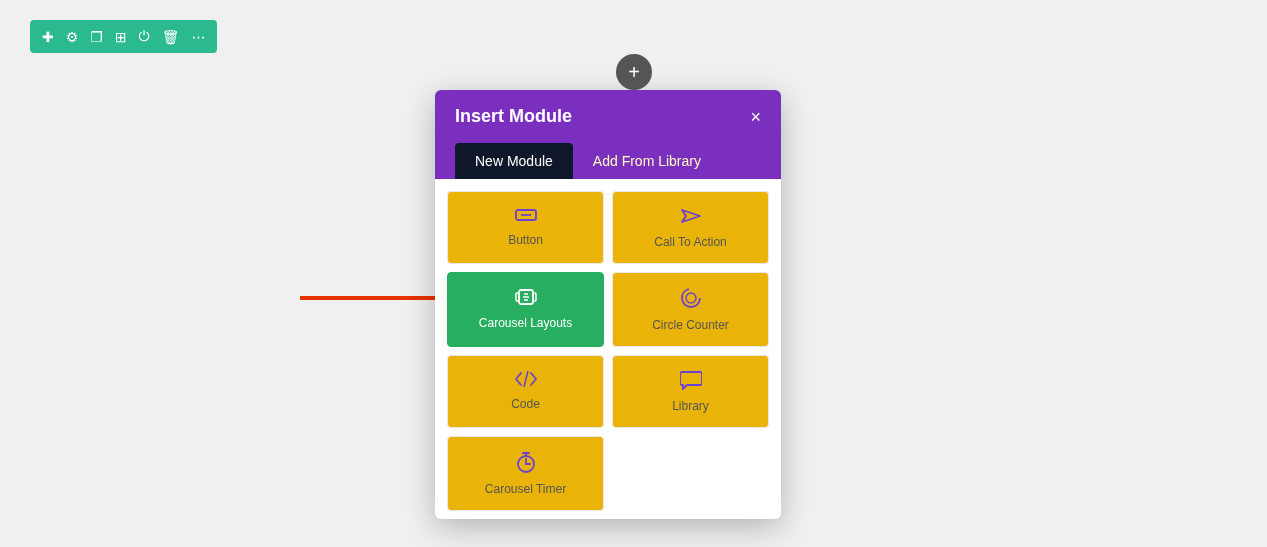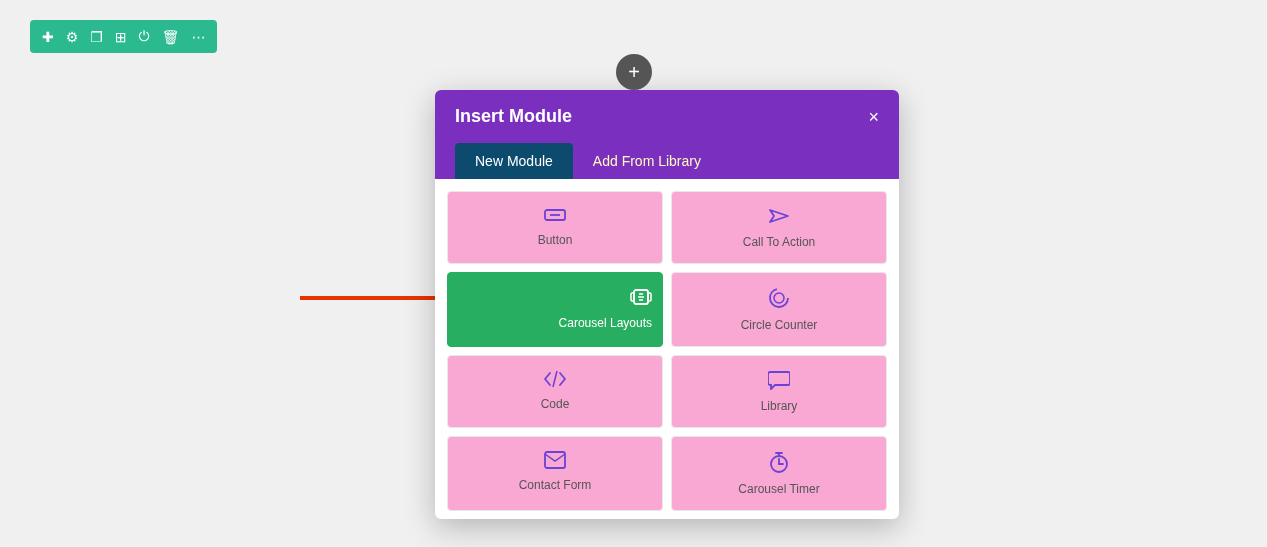"Insert Module" .modal { width: 464px -> 346px }
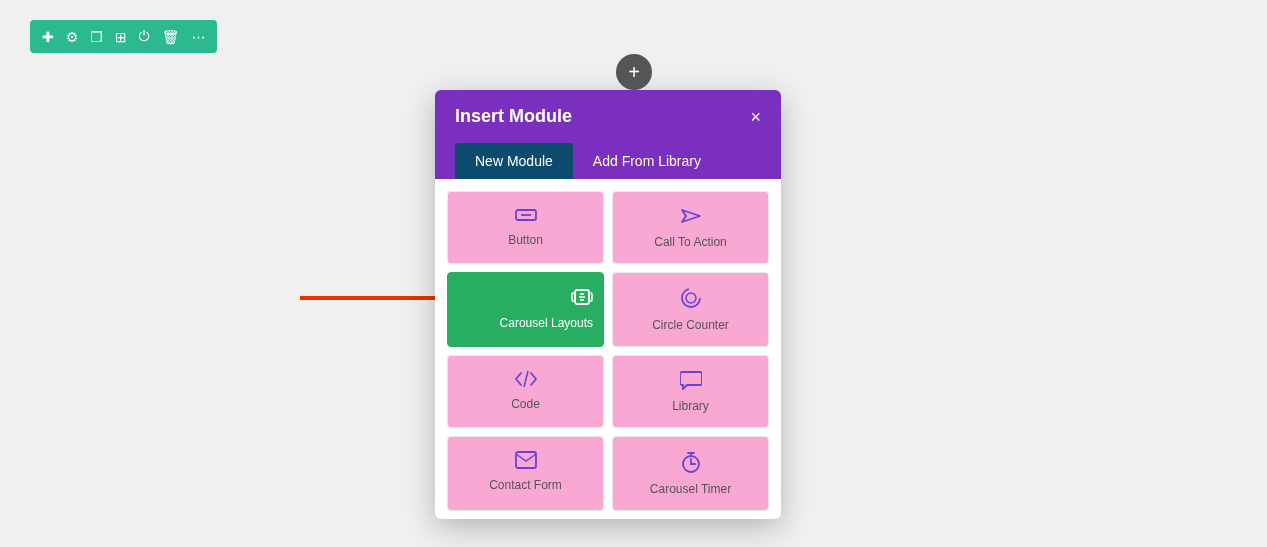"New Module" .tab.active { background: #0c4a6e -> #0f172a }
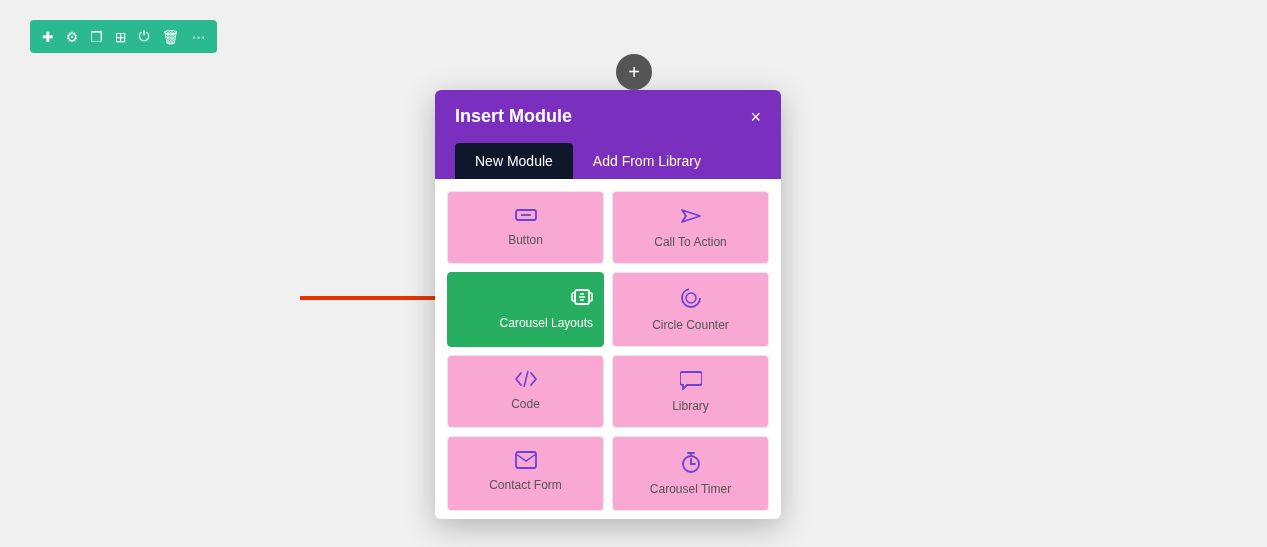"Button" .module-item { background: #f9a8d4 -> #eab308 }
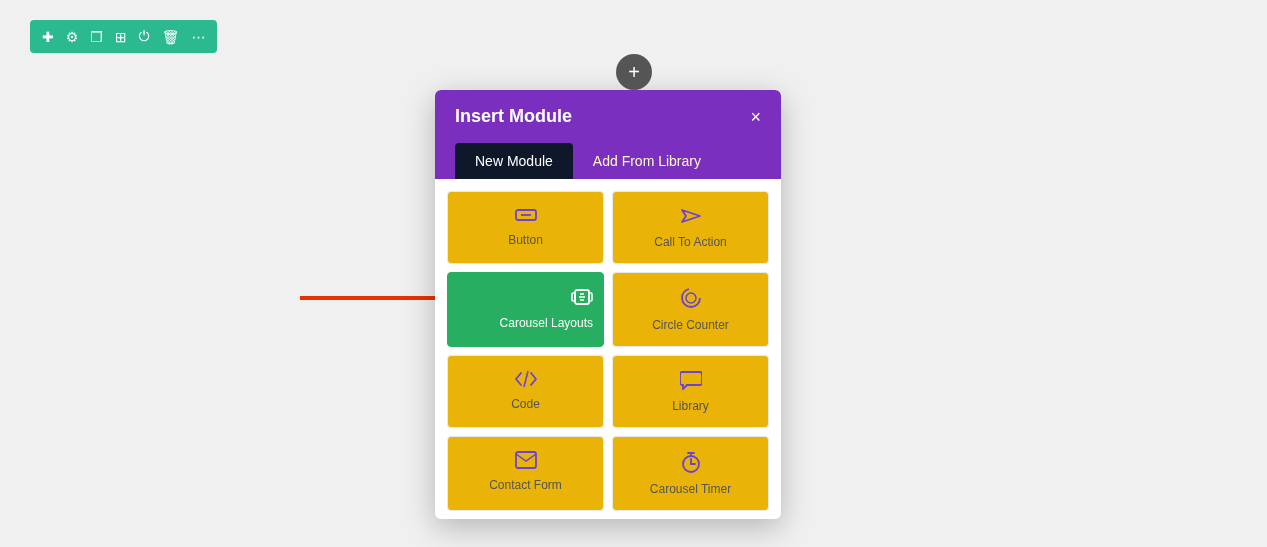"Carousel Layouts" .module-item.active-item { align-items: flex-end -> none }
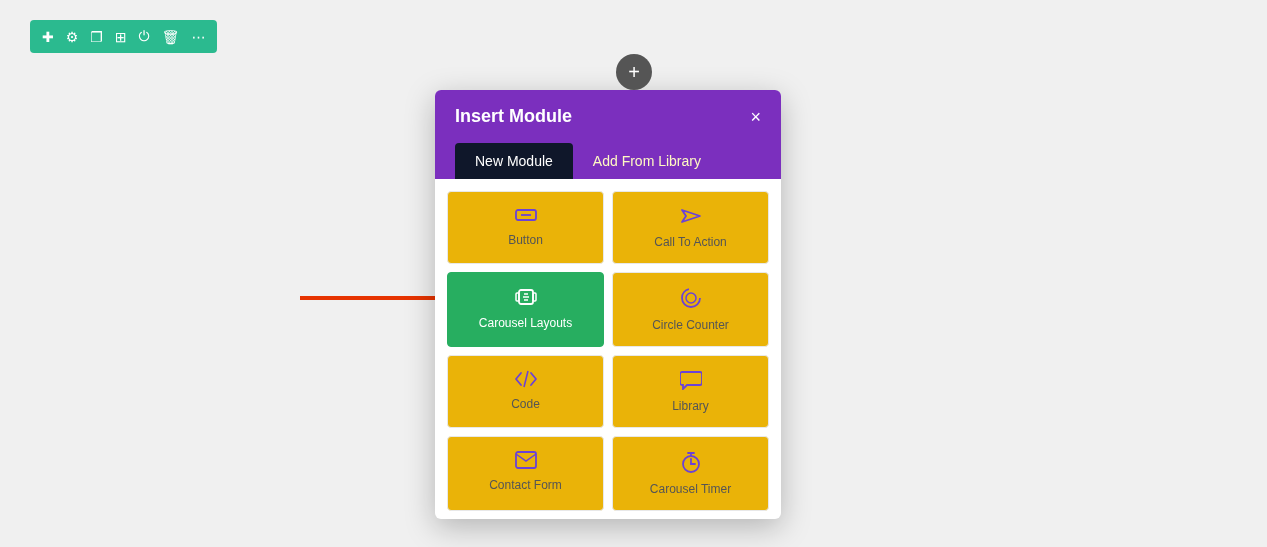"Contact Form" div.module-item { html: <div> <span> <svg> <rect></rect> <polyline></polyline> </svg> </span> <span>Contact Form</span> </div> -> none }
